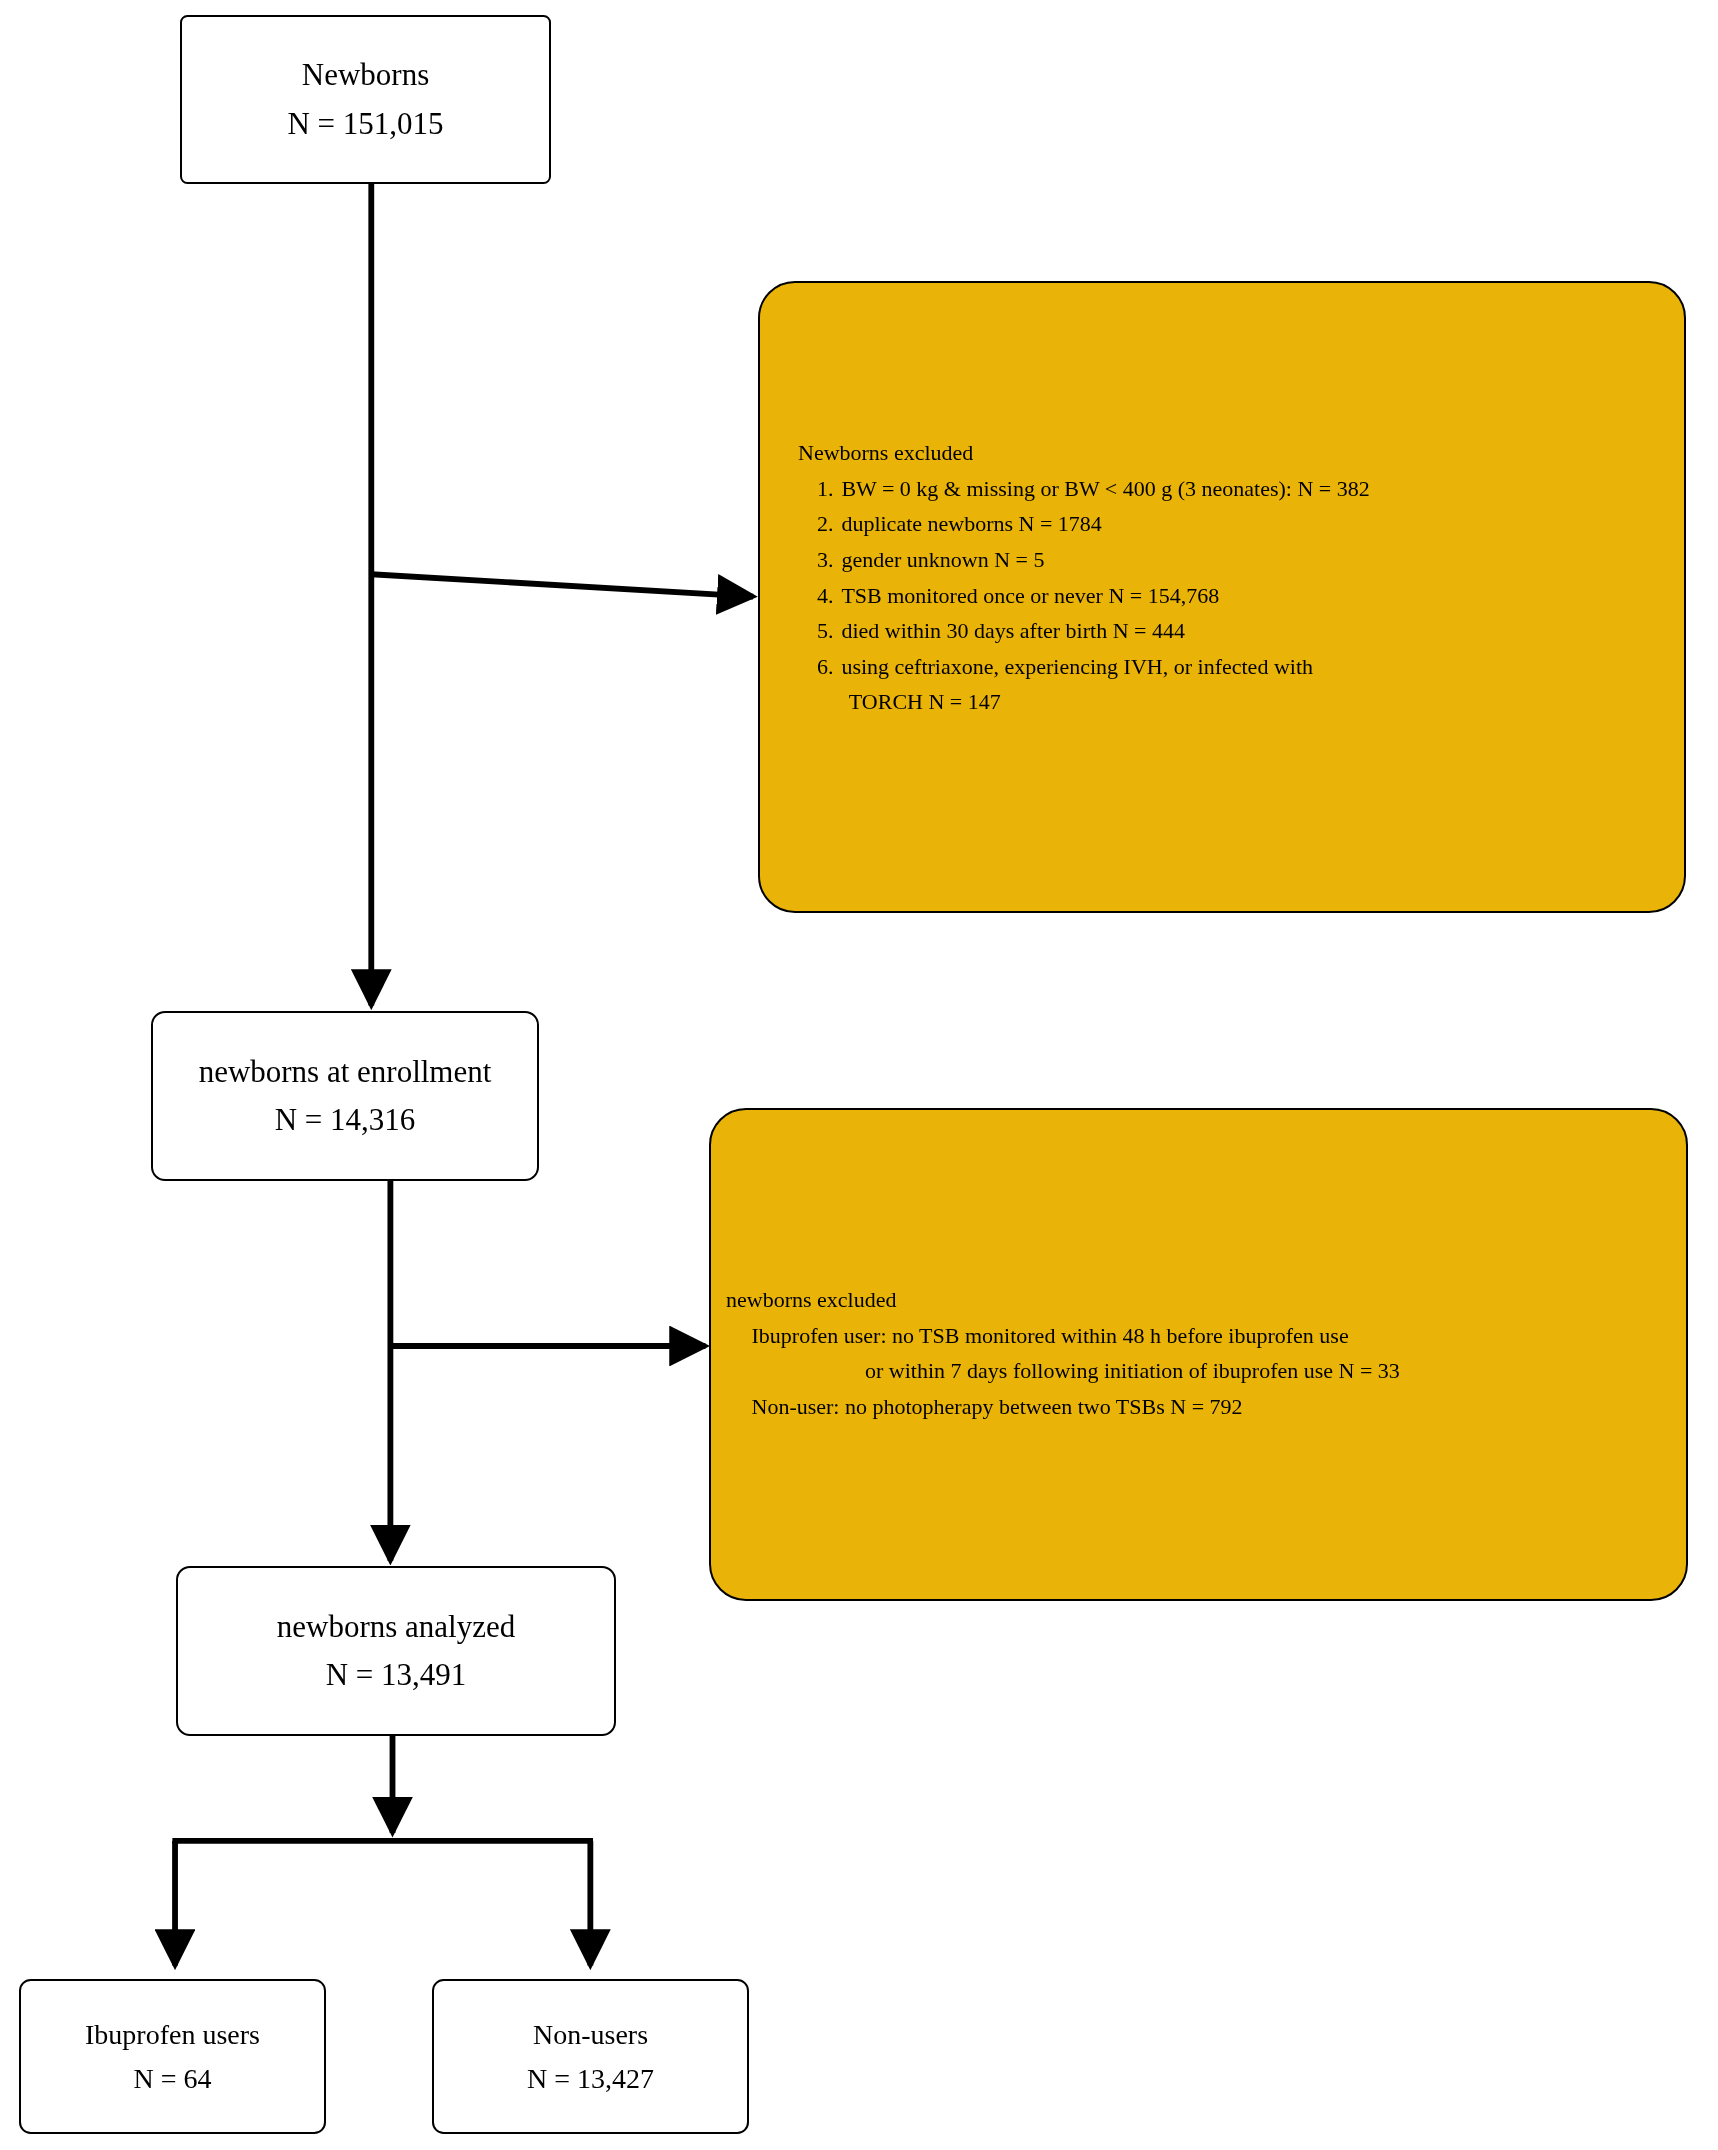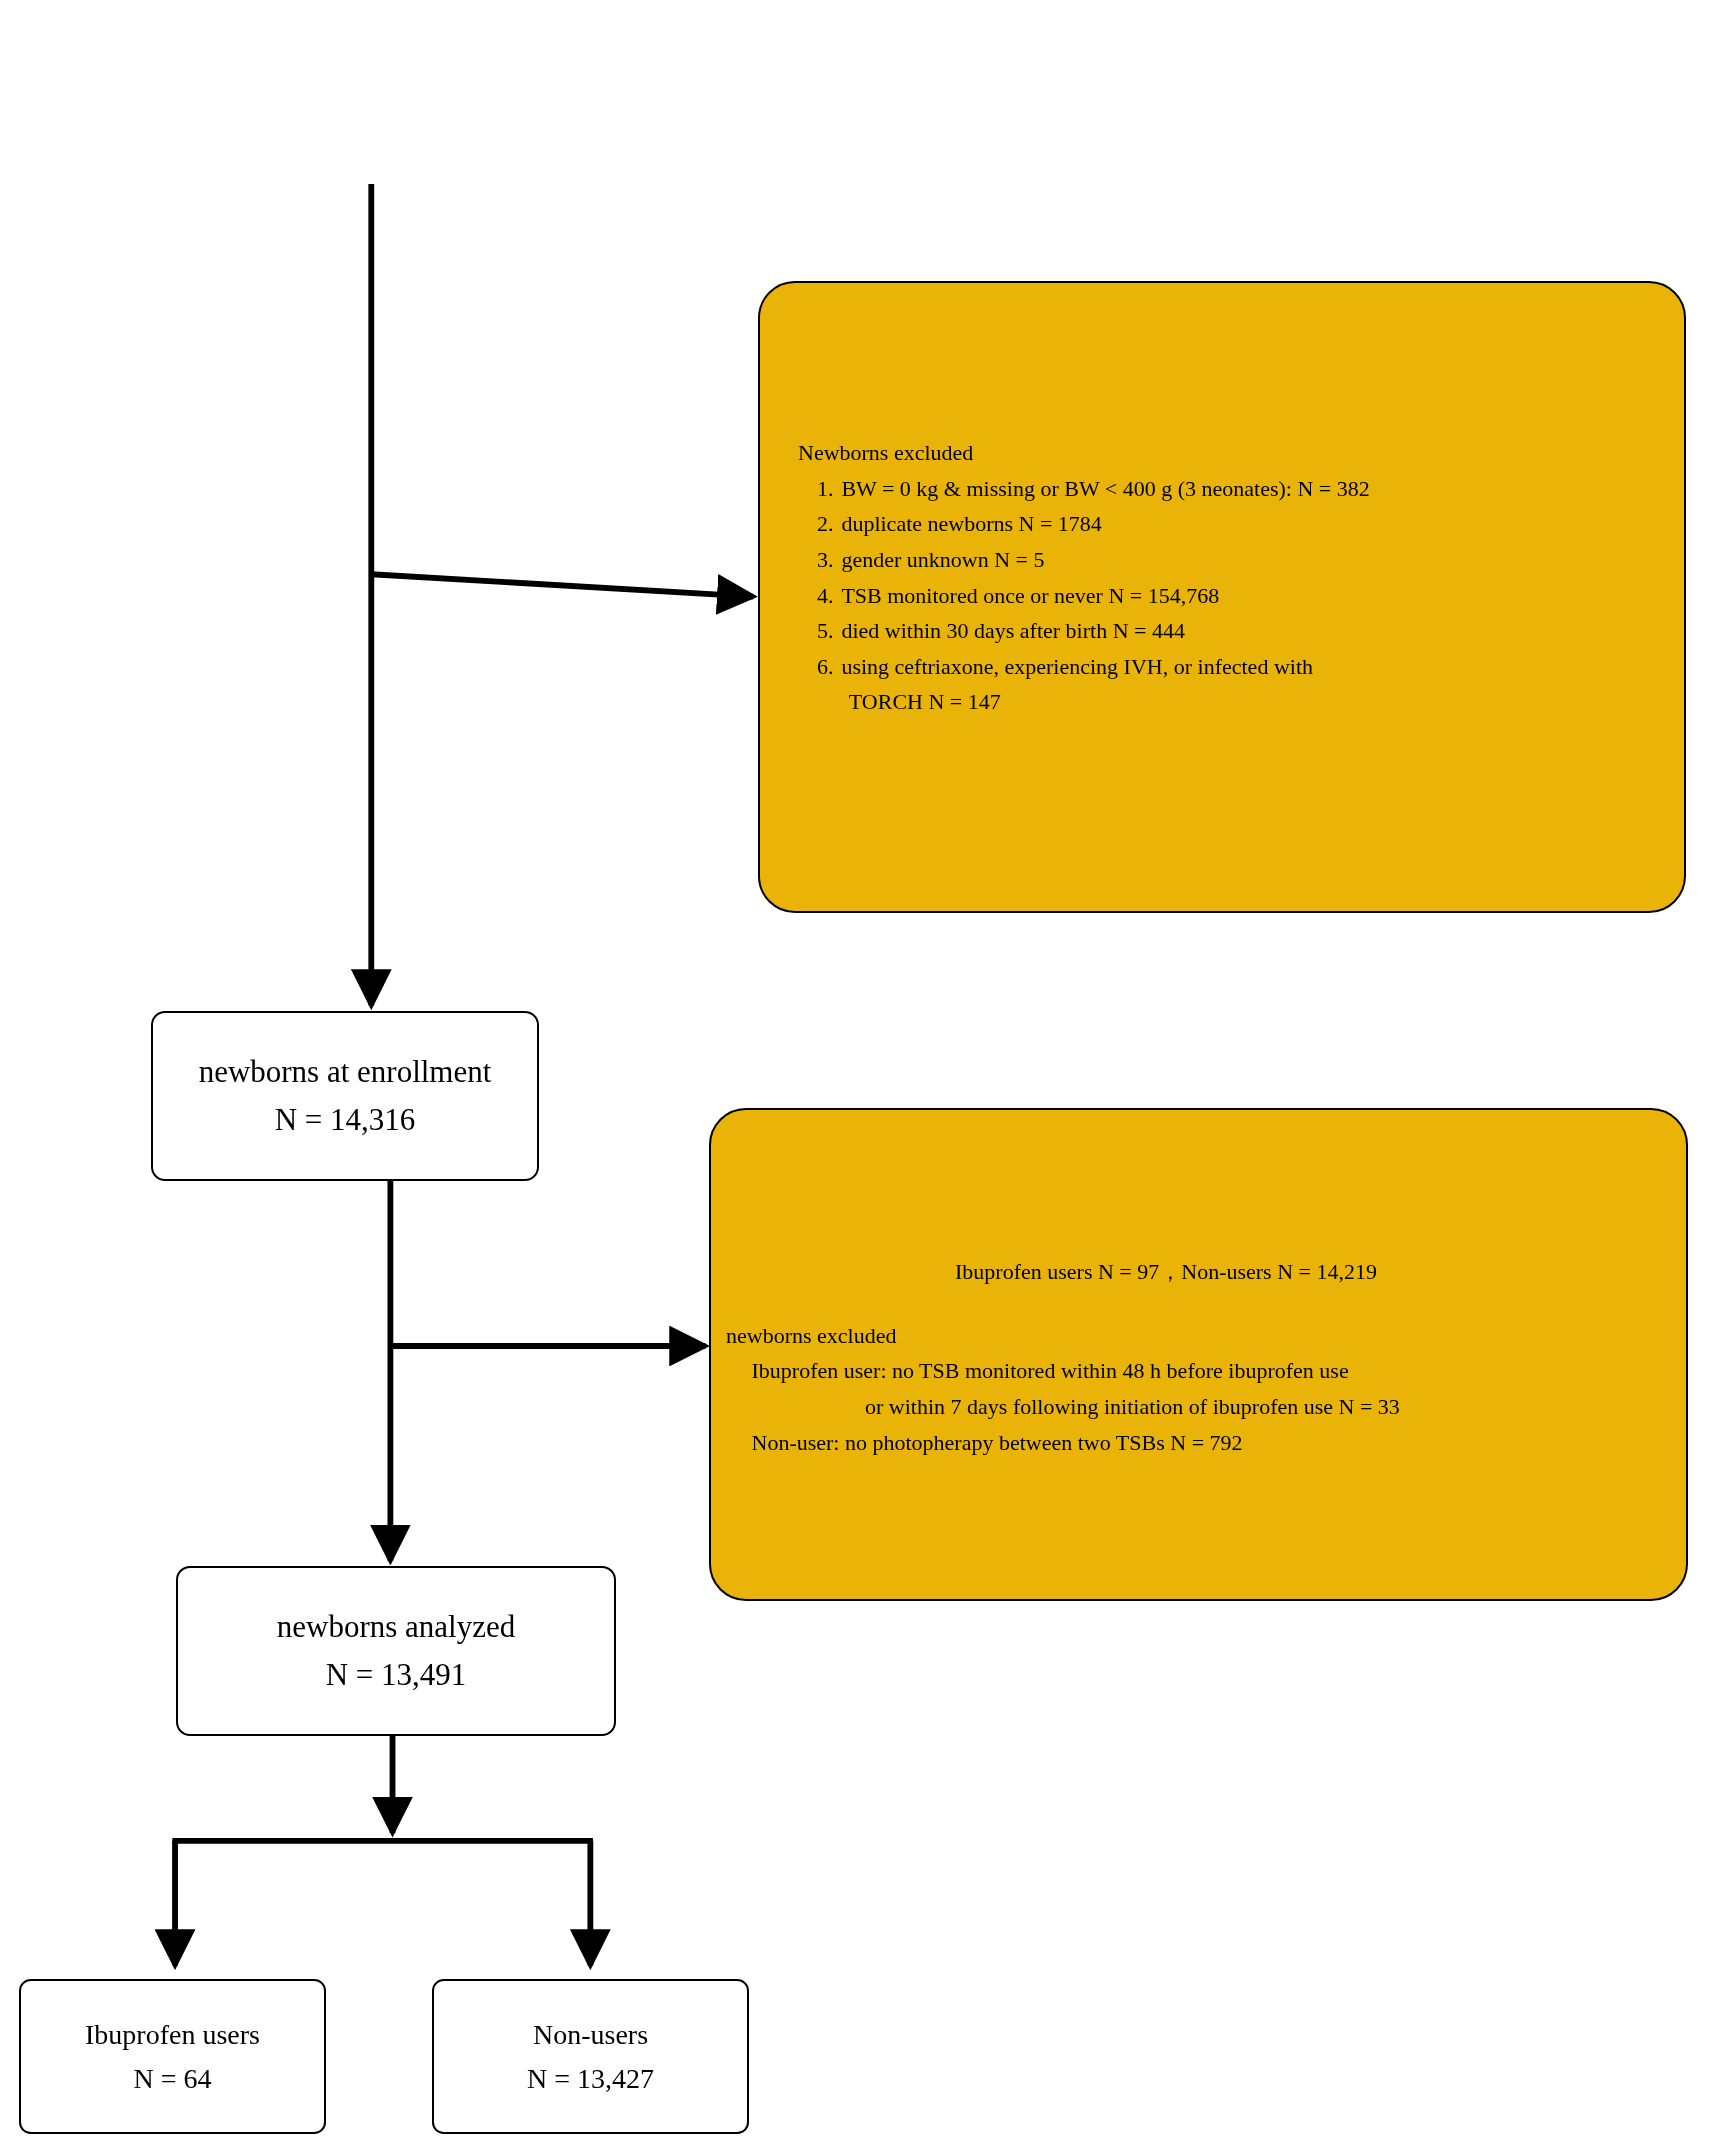"Newborns" div.node { html: none -> <div> <span>Newborns</span> <span>N = 151,015</span> </div> }
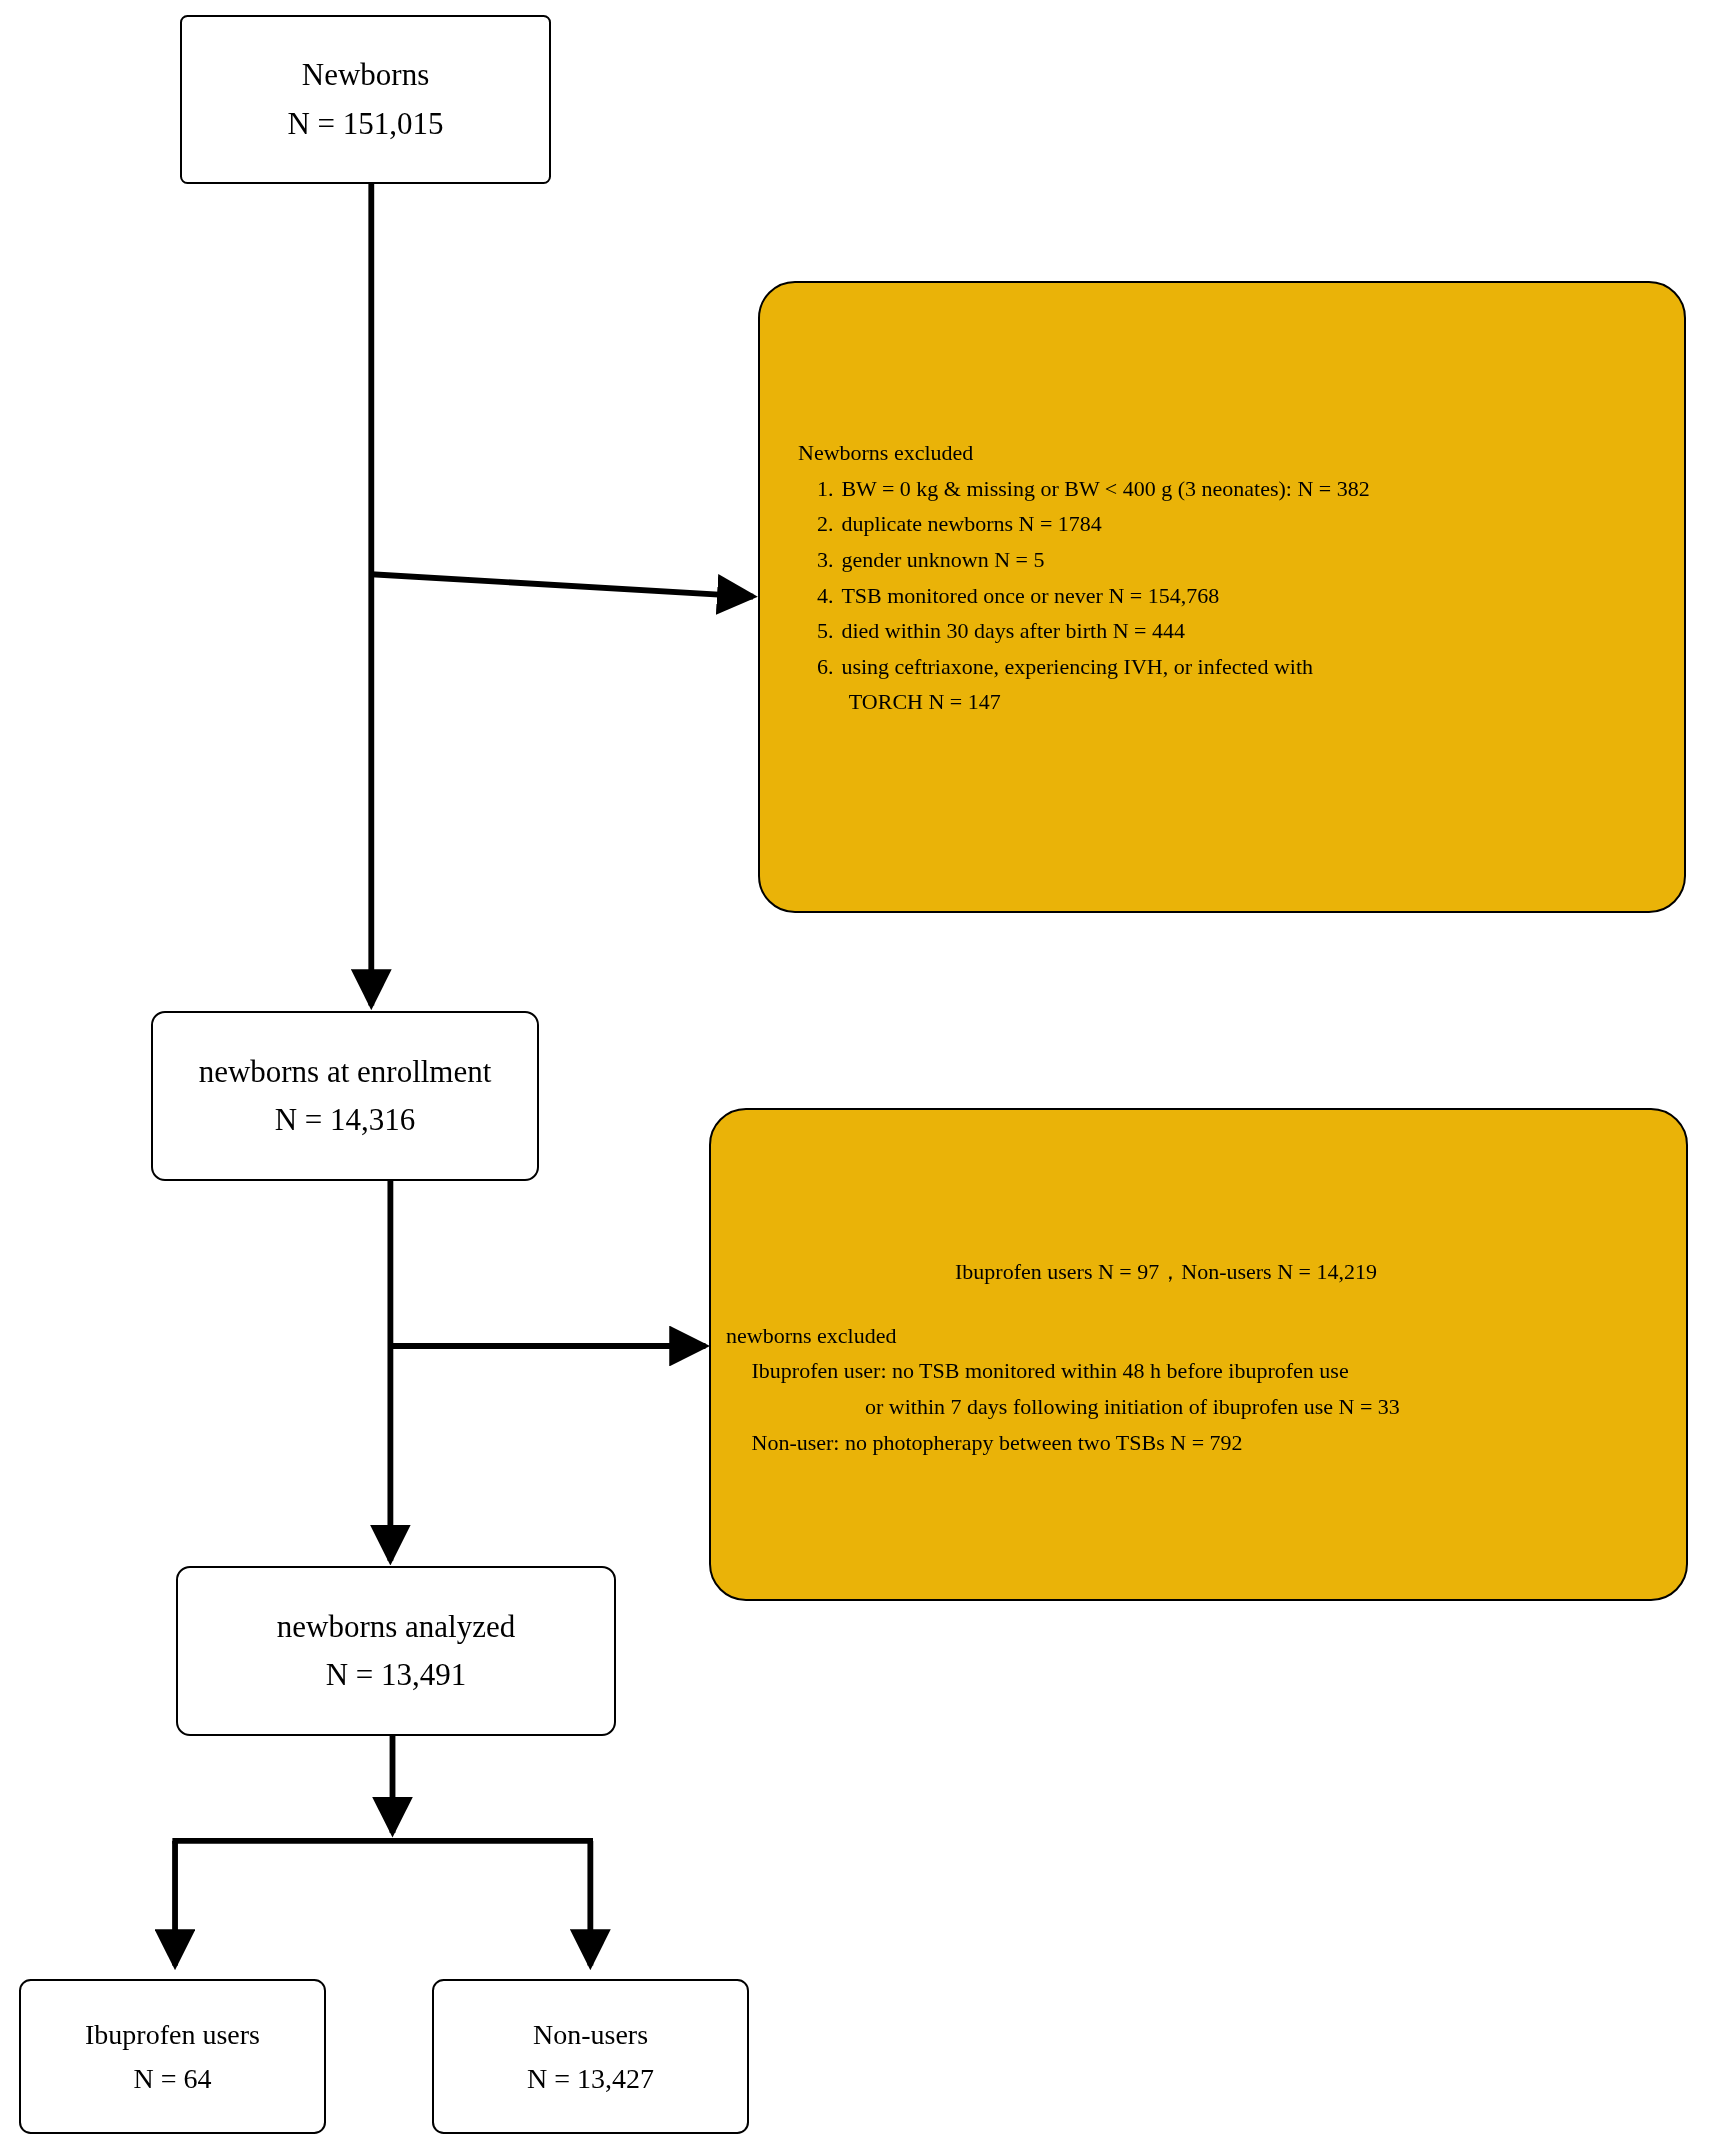"Ibuprofen users N = 97，Non-users" div.p2-head { html: <div>Ibuprofen users N = 97，Non-users N = 14,219</div> -> none }
